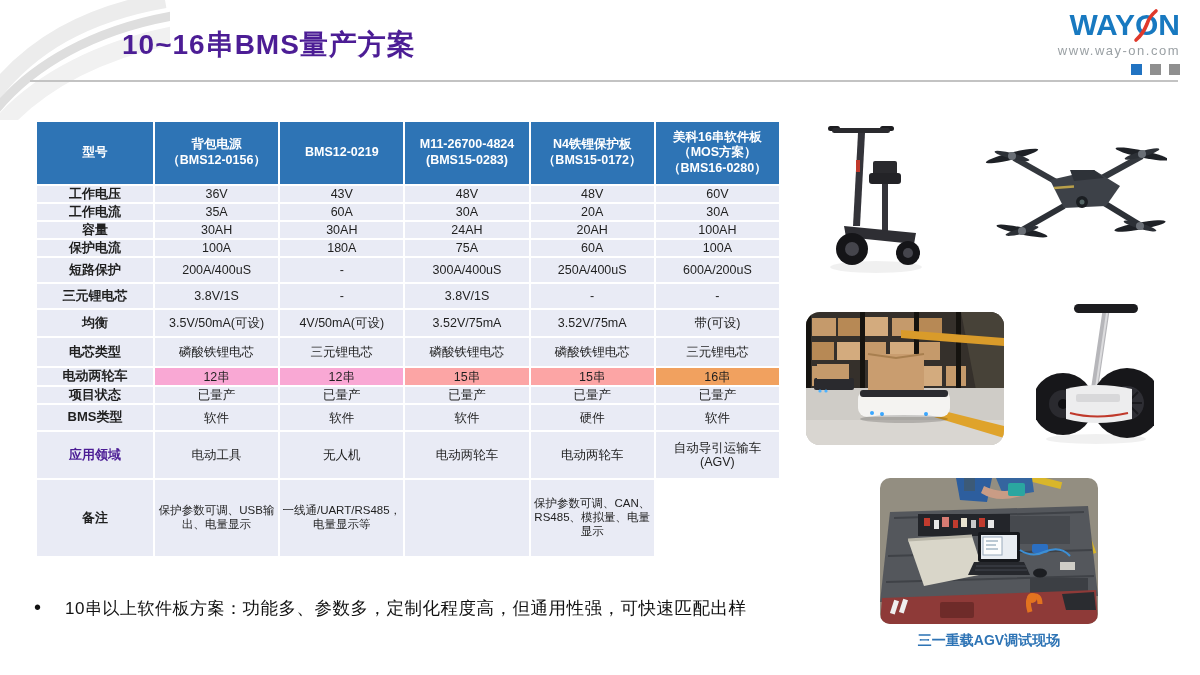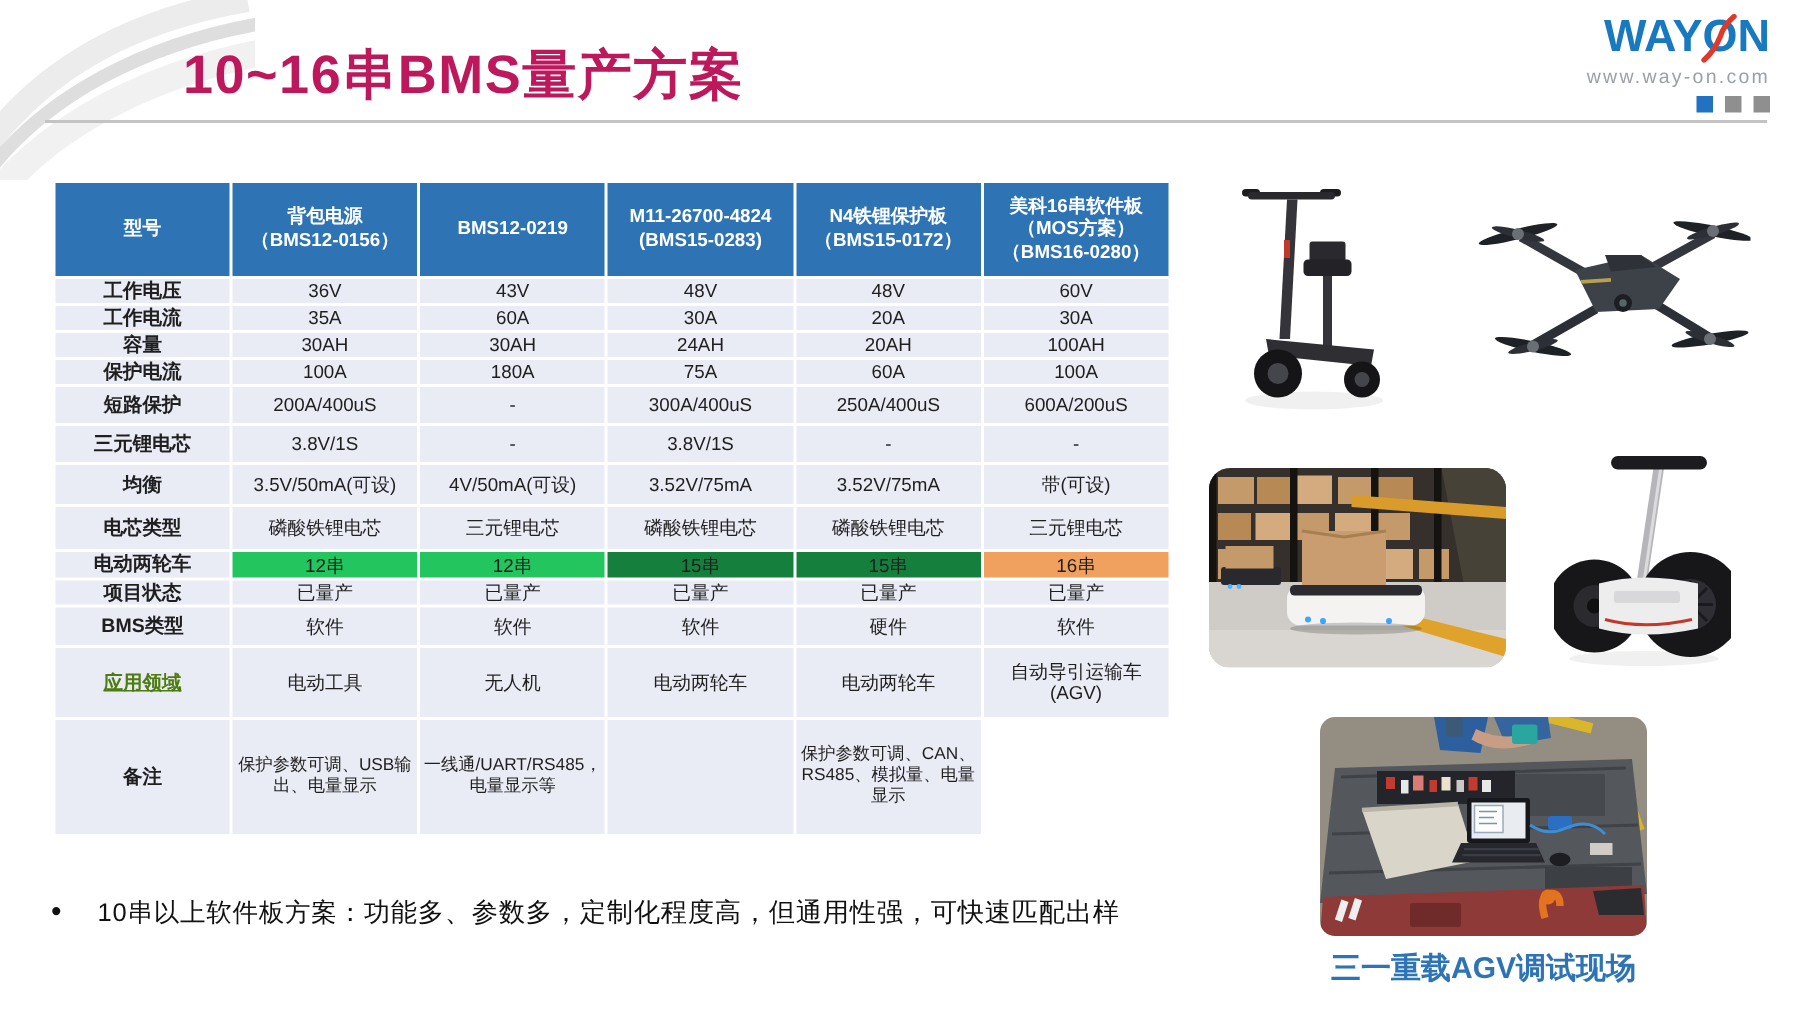"10~16串BMS量产方案" .page-title { color: #be185d -> #4c1d95; font-size: 36px -> 28px }
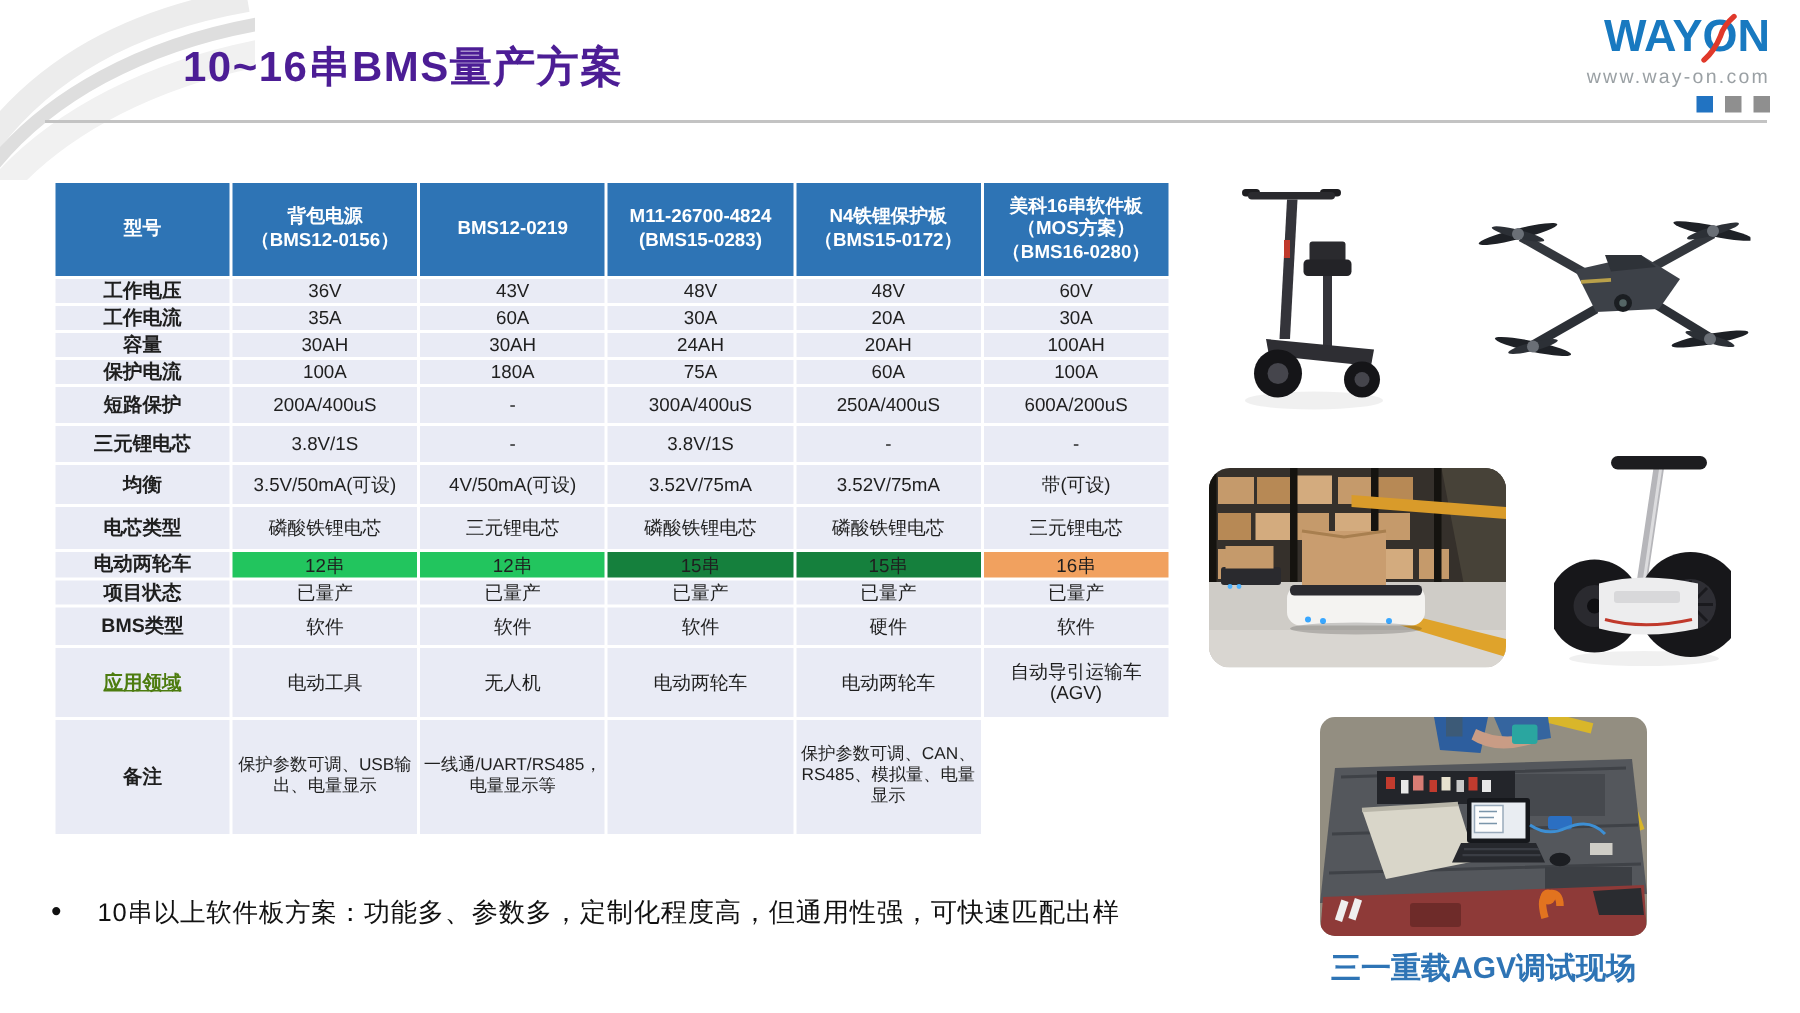"12串" .hl1 { background: #22c55e -> #f9a8d4 }
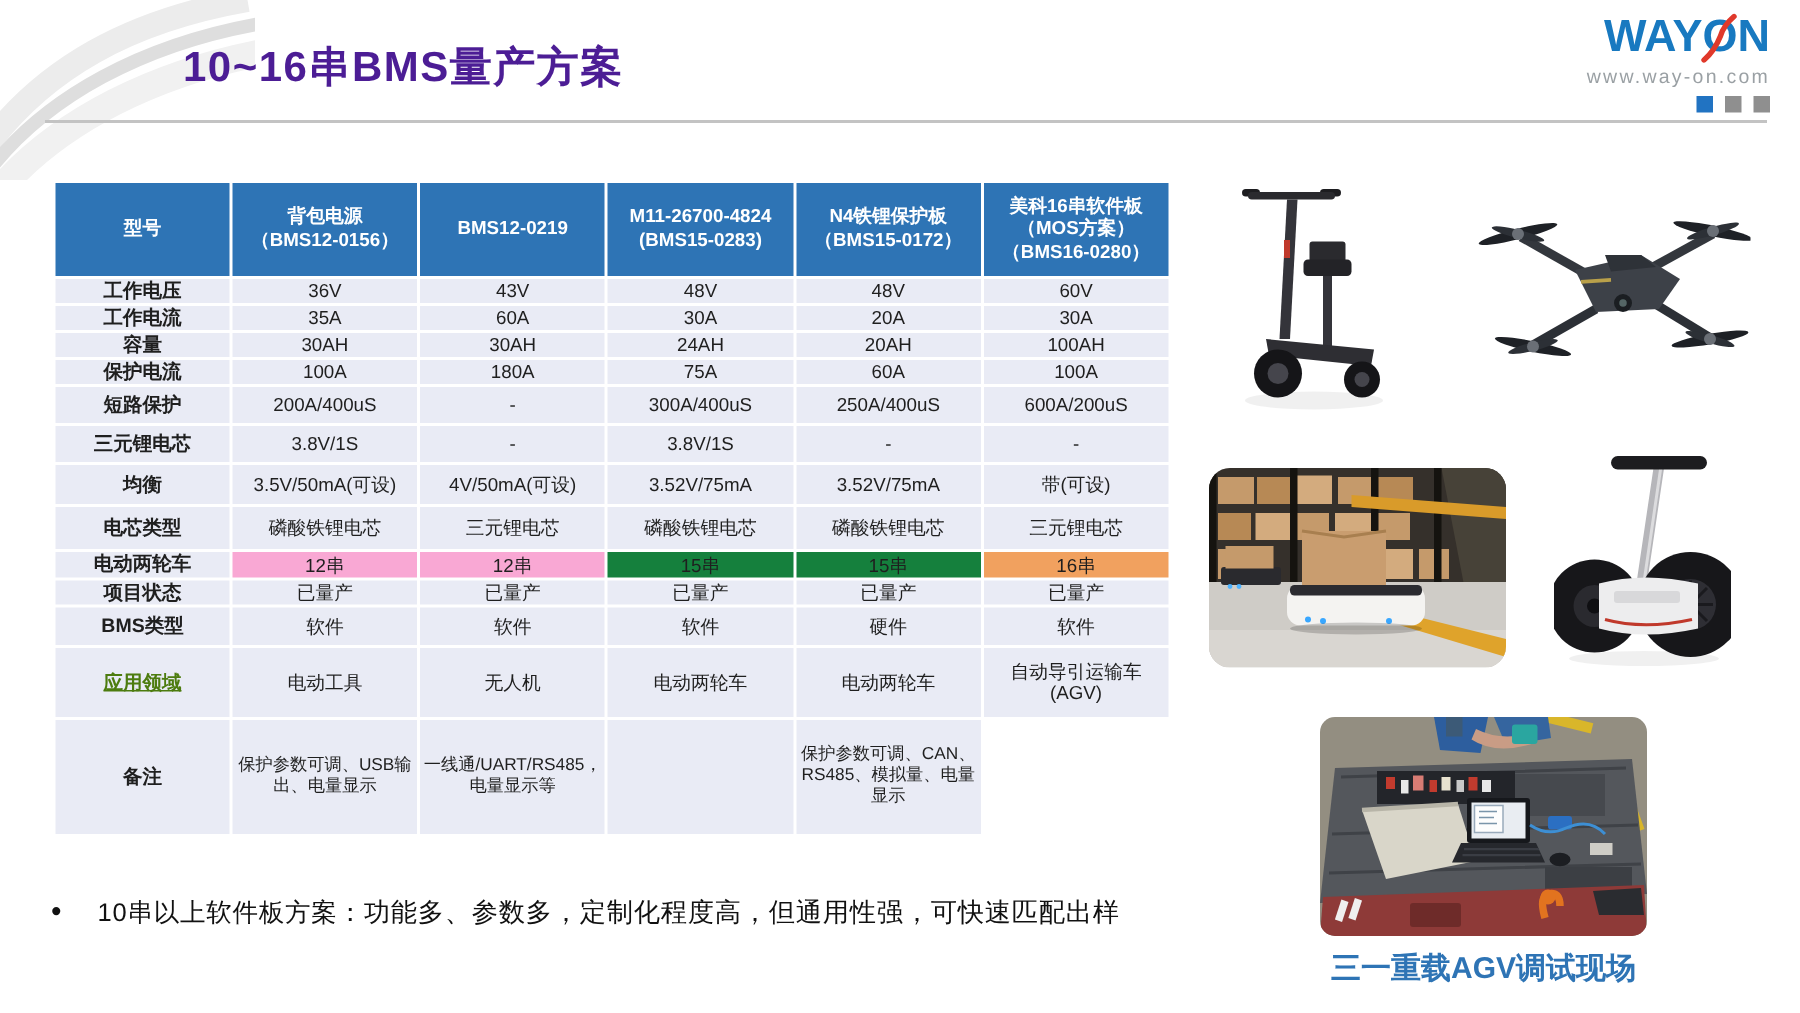"15串" .hl2 { background: #15803d -> #fca5a5 }
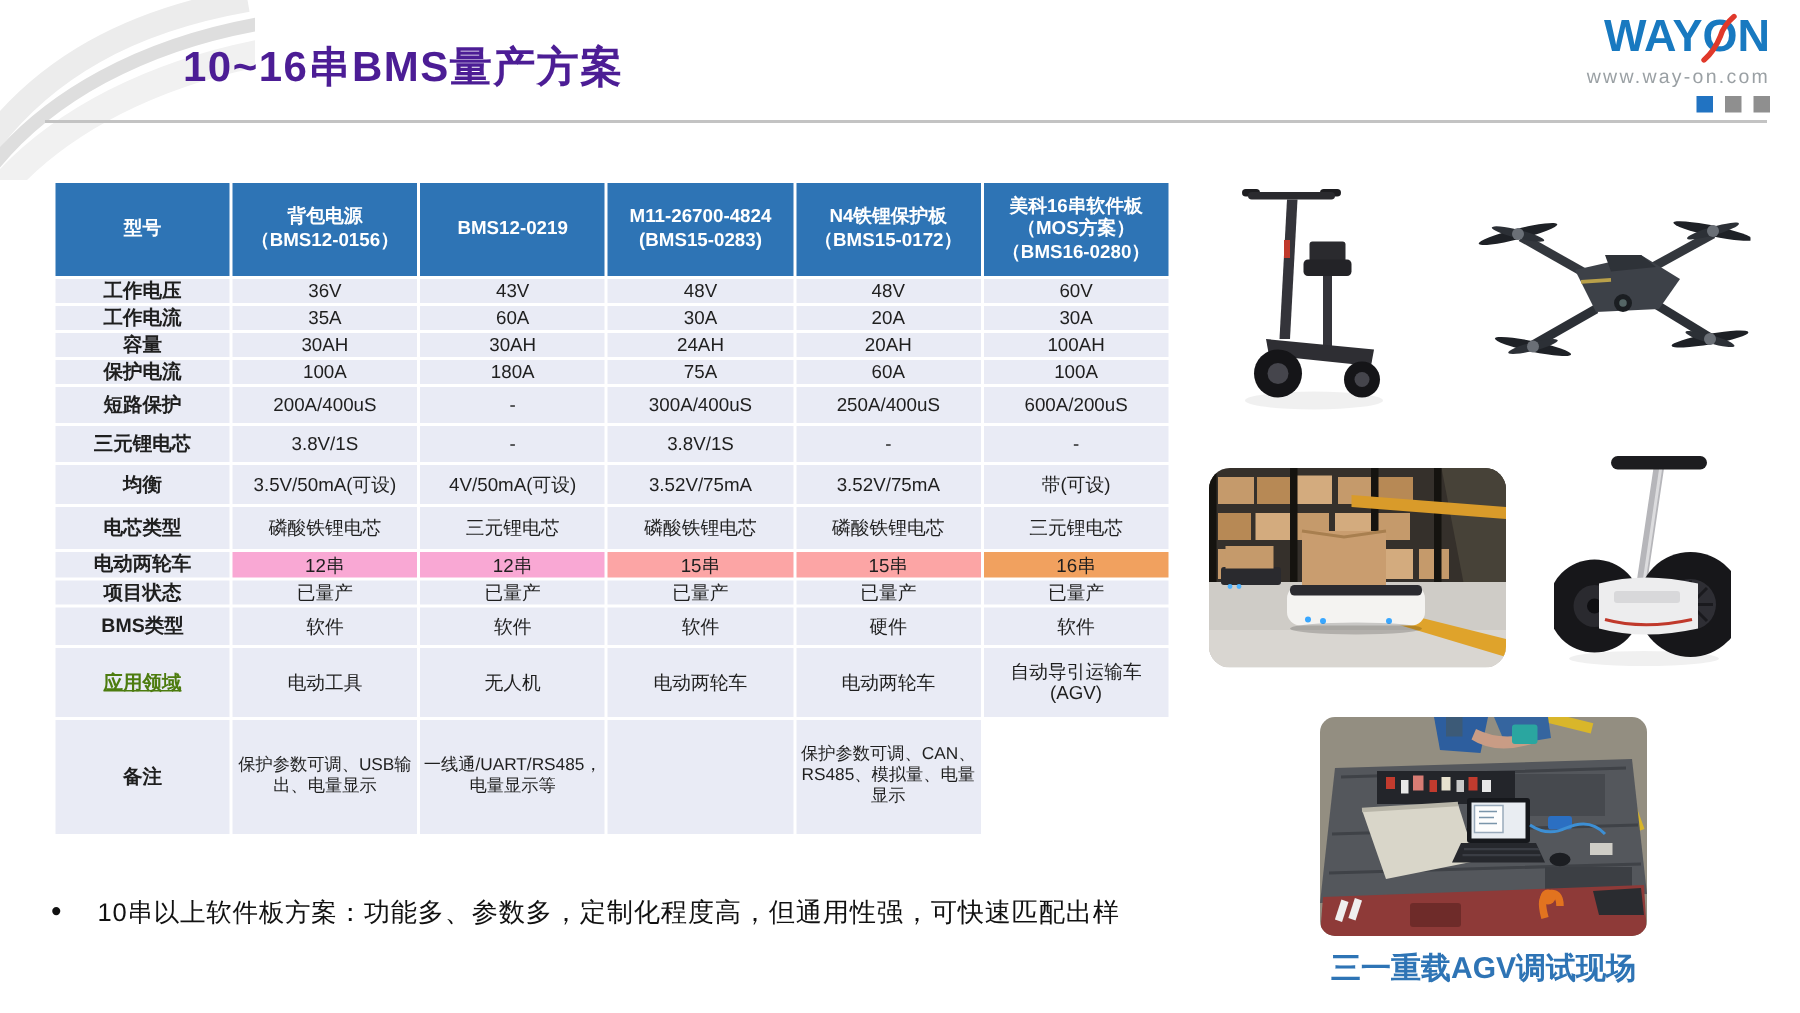"应用领域" .blue { color: #4d7c0f -> #4c1d95; text-decoration: underline -> none }
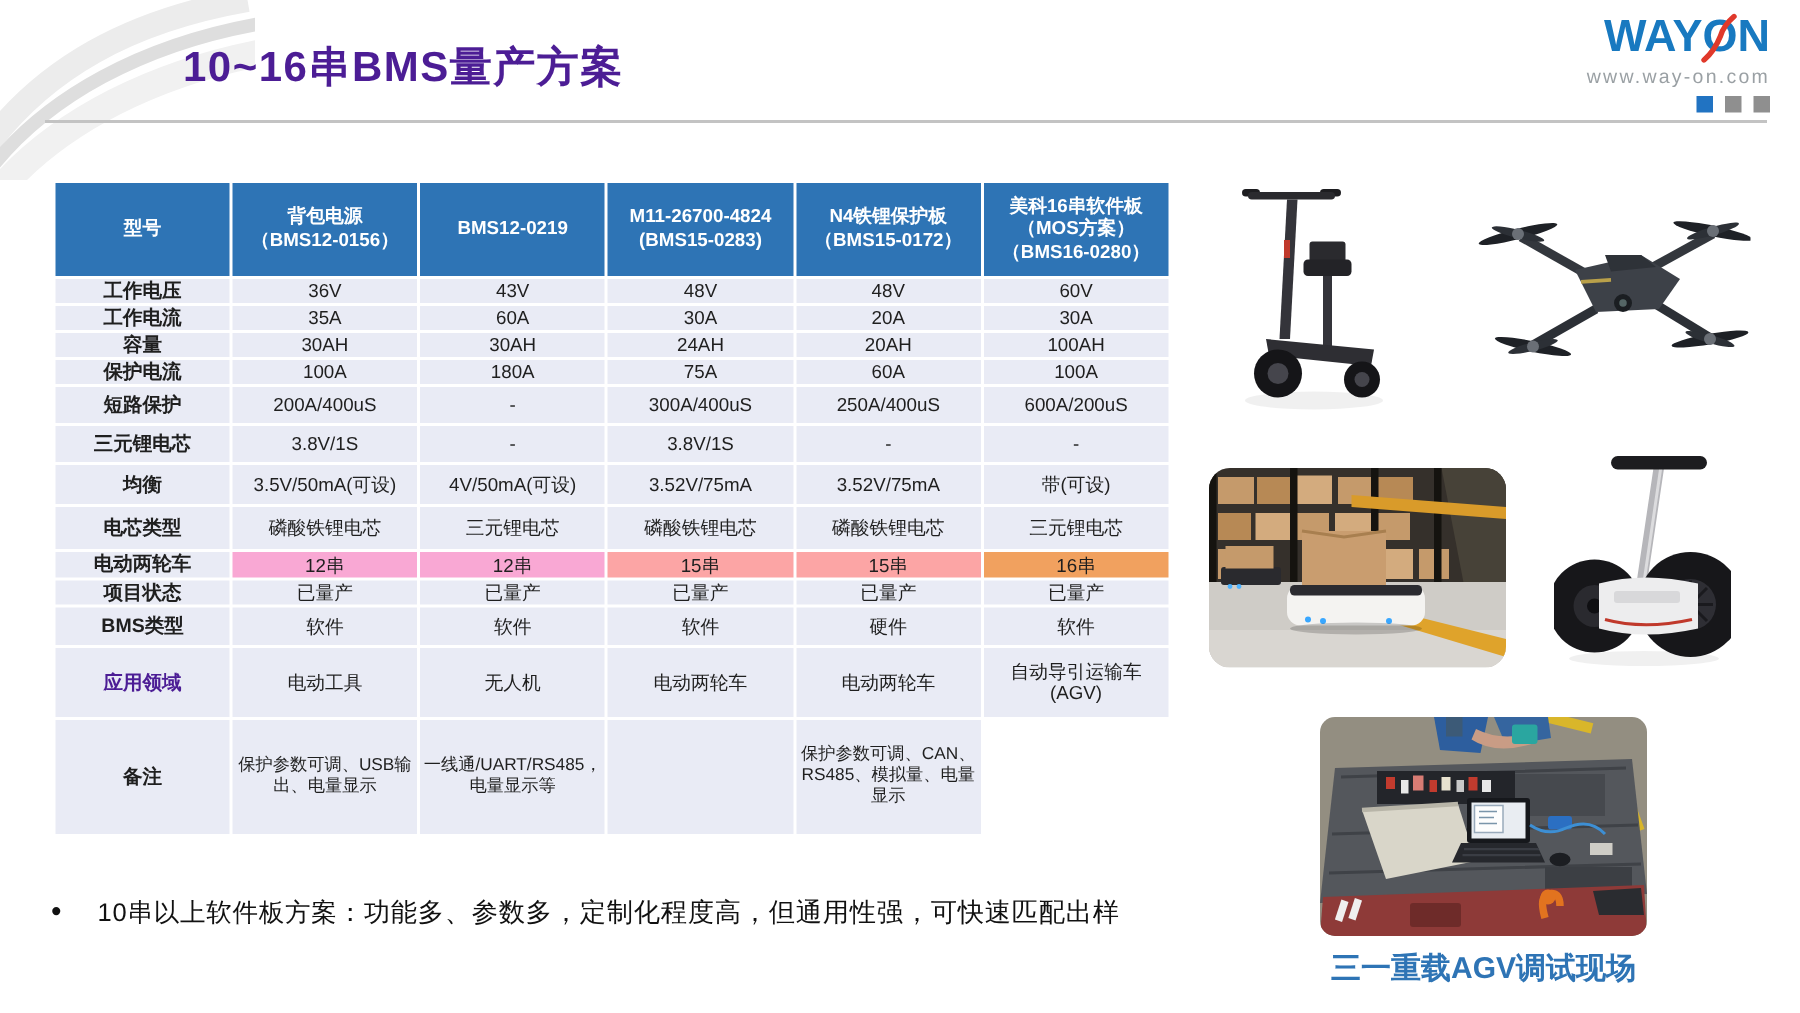"三一重载AGV调试现场" .img-caption { font-size: 20px -> 14px }
